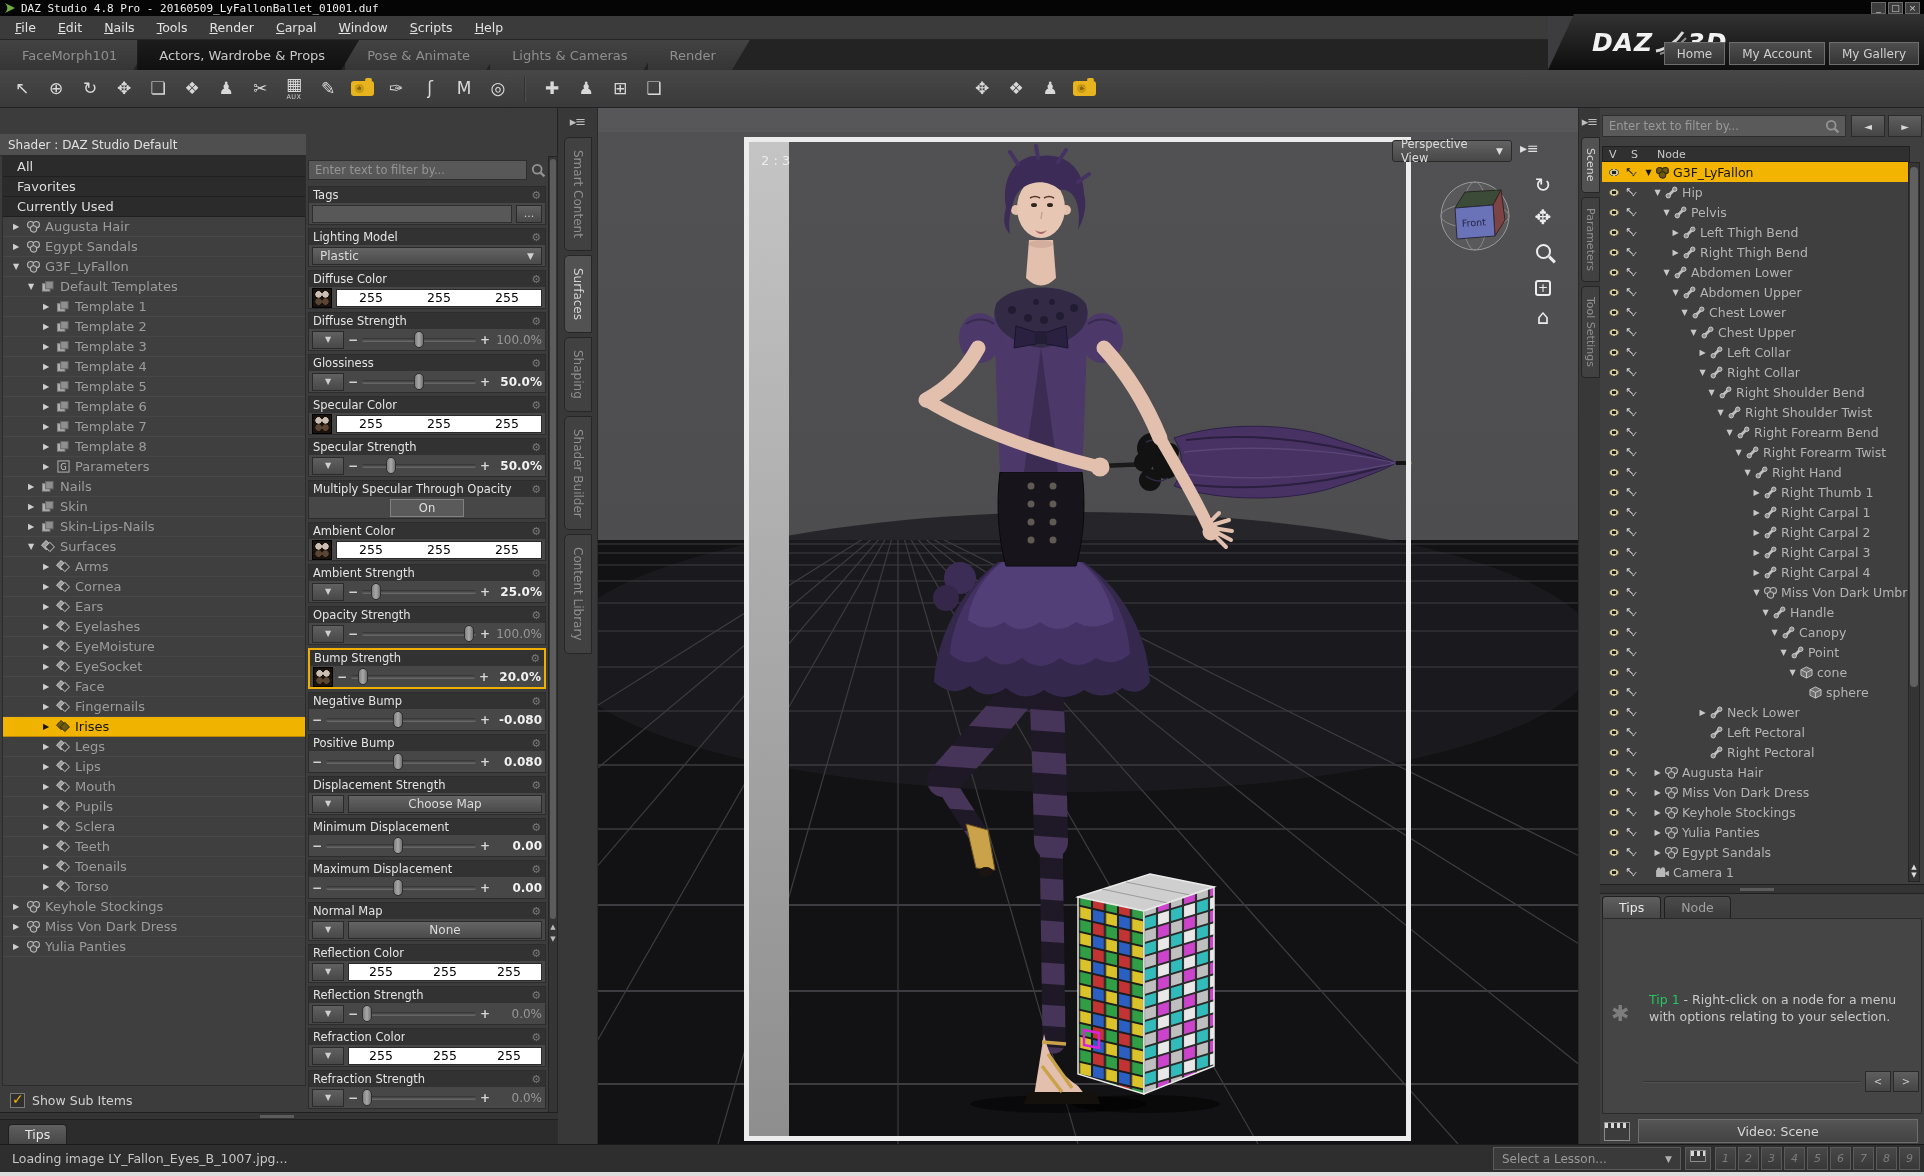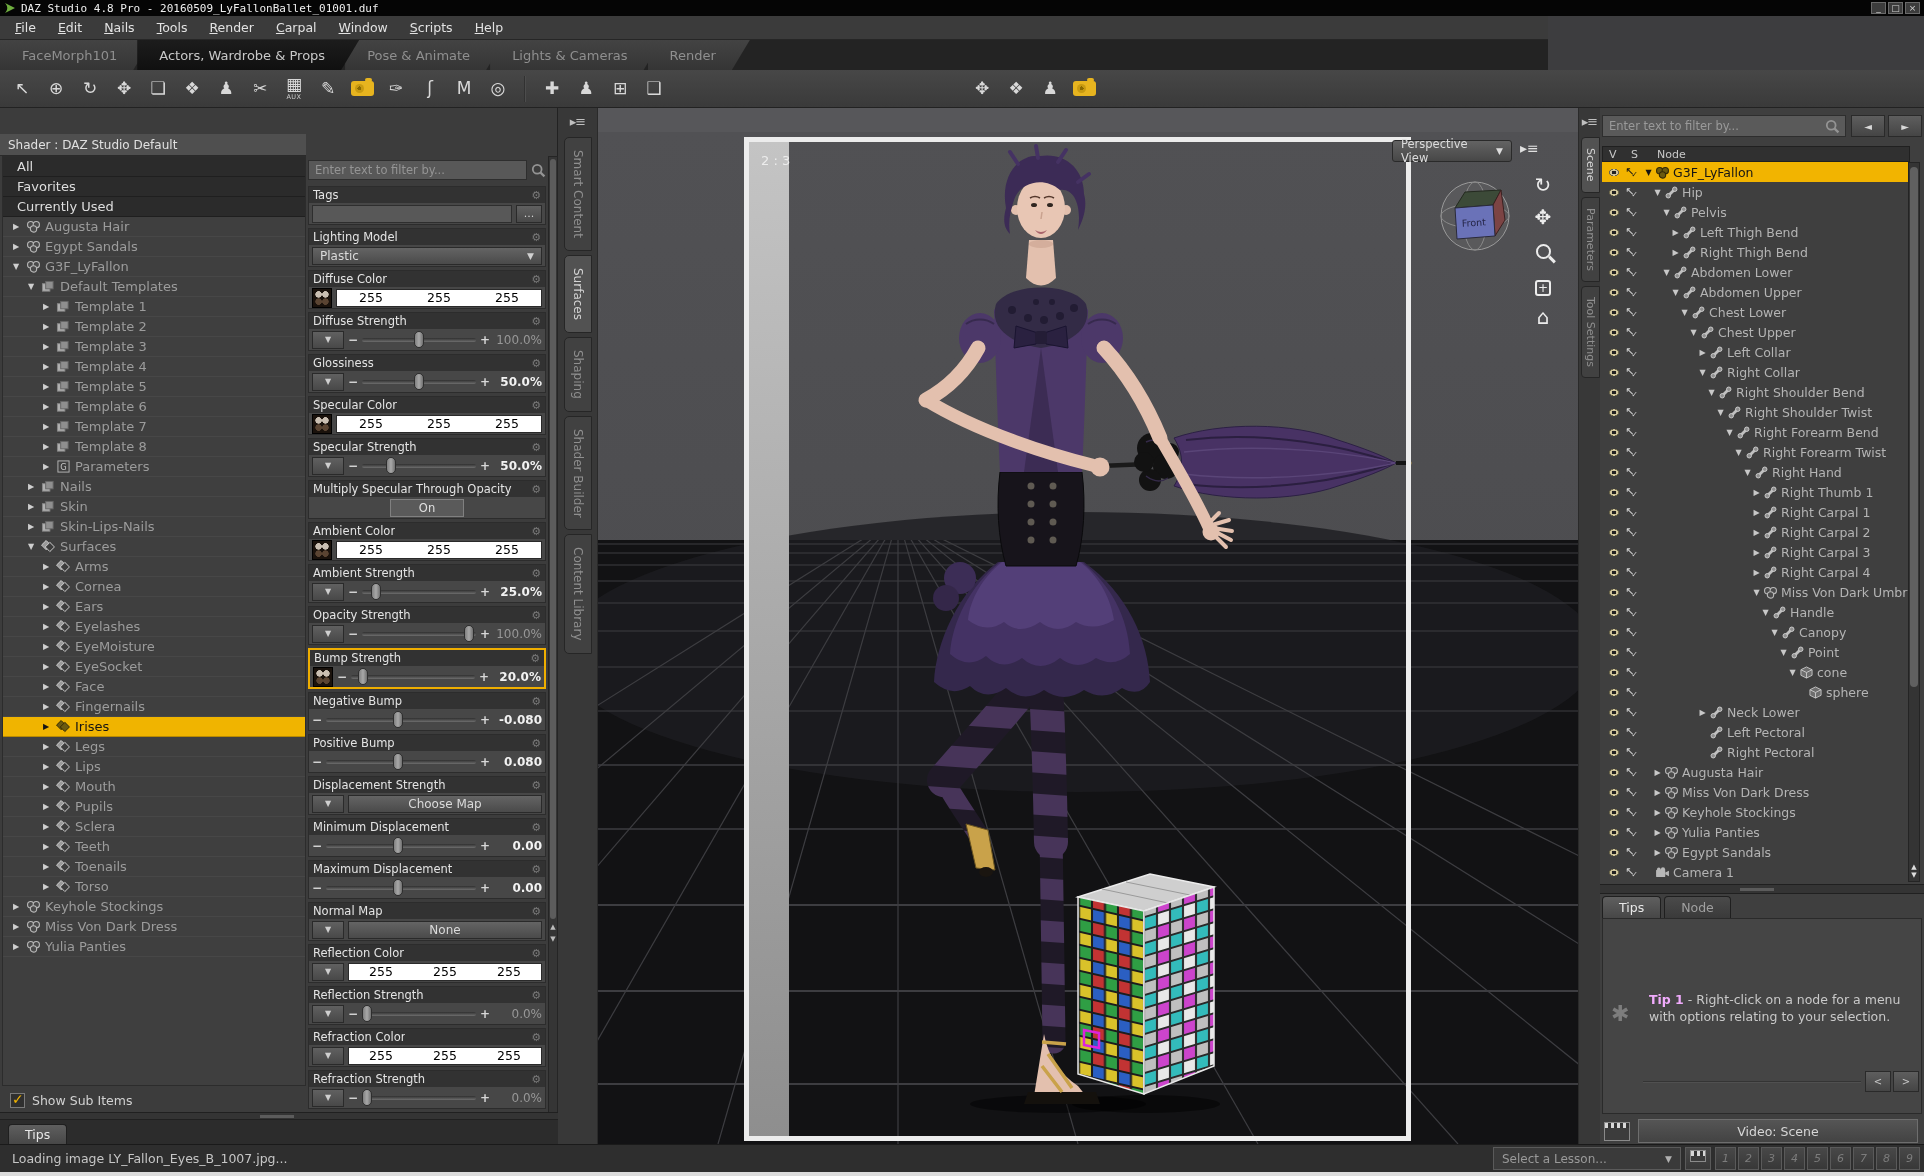"DAZ" div { html: none -> <div> <div> <span>DAZ</span> <svg> <path></path> <path></path> </svg> <span>3D</span> </div> <div> <div>Home</div> <div>My Account</div> <div>My Gallery</div> </div> </div> }
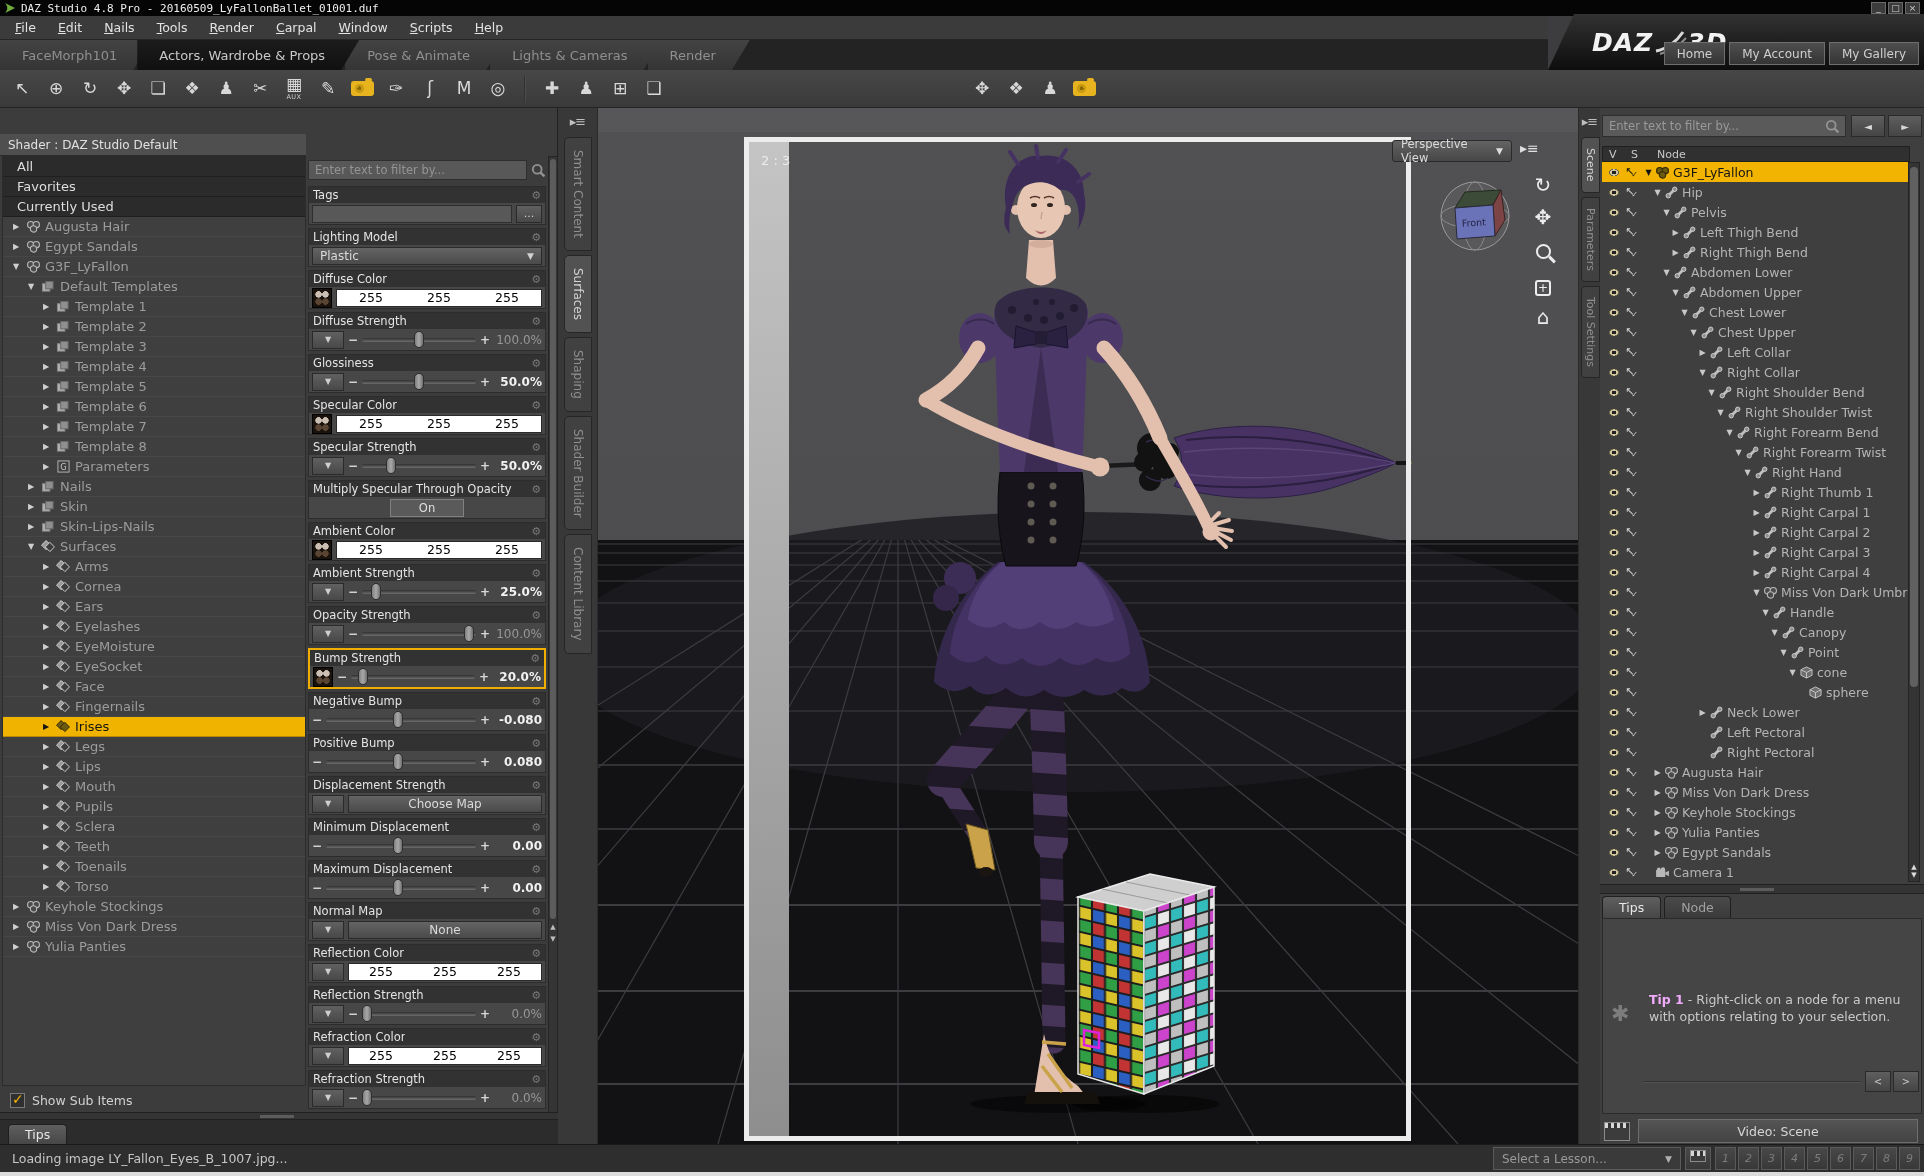"Tip 1" #tip-text .b { color: #f0abfc -> #22c55e; font-weight: bold -> normal }
